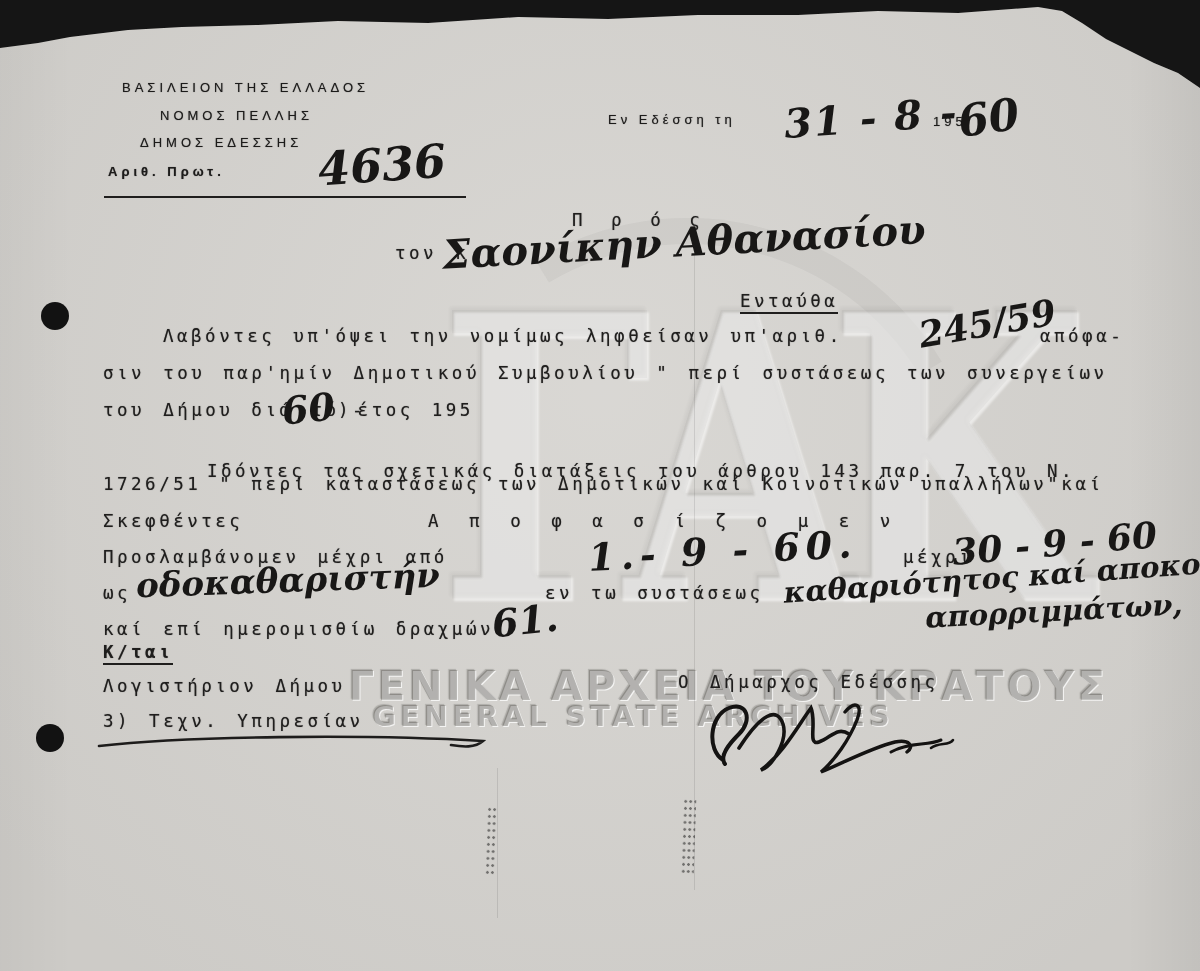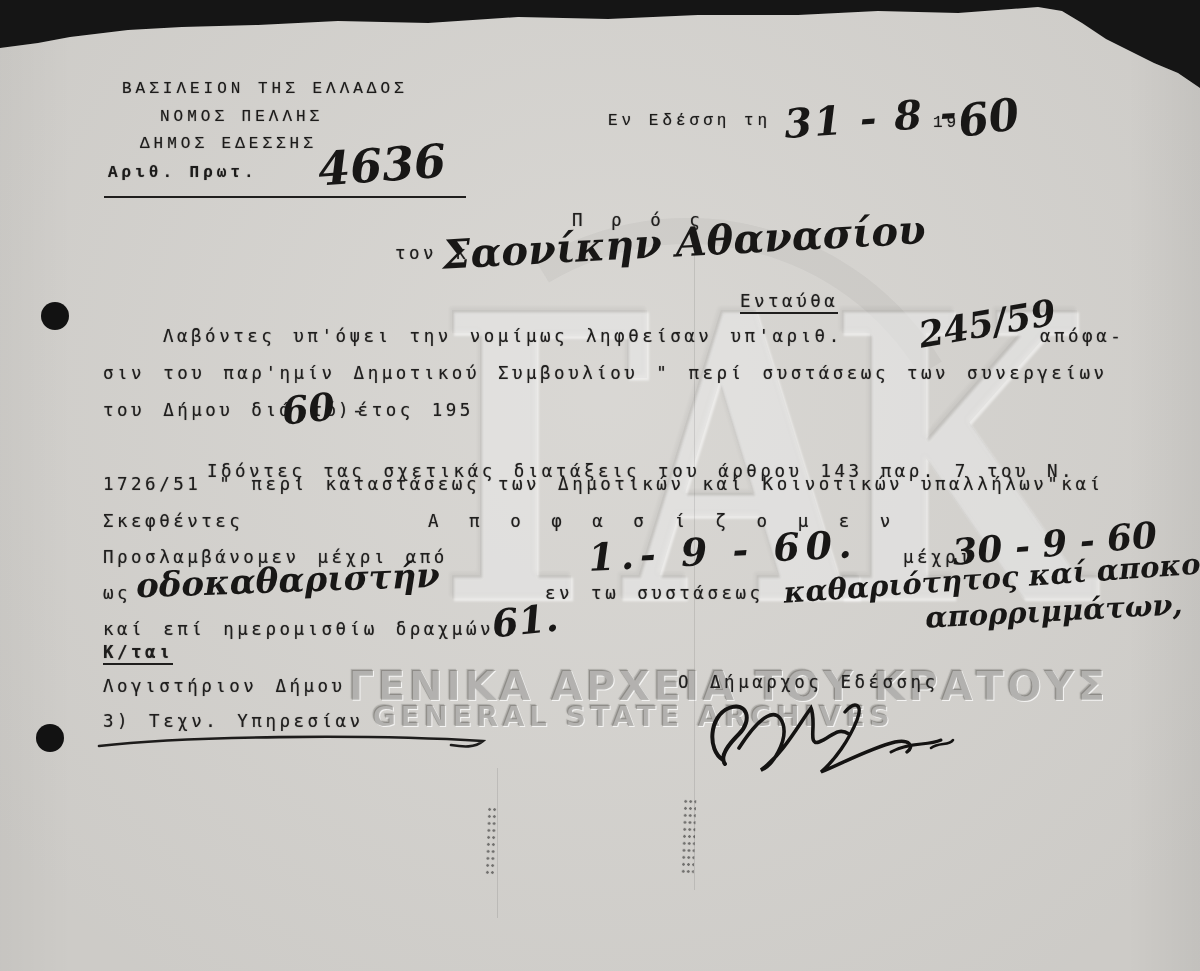"ΒΑΣΙΛΕΙΟΝ ΤΗΣ ΕΛΛΑΔΟΣ" .typed-head { font-family: Liberation Mono, monospace -> Liberation Sans, sans-serif; font-size: 16px -> 13px }
